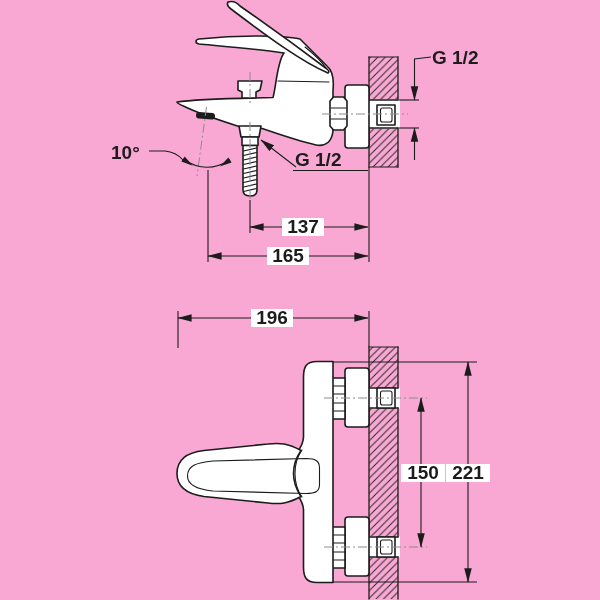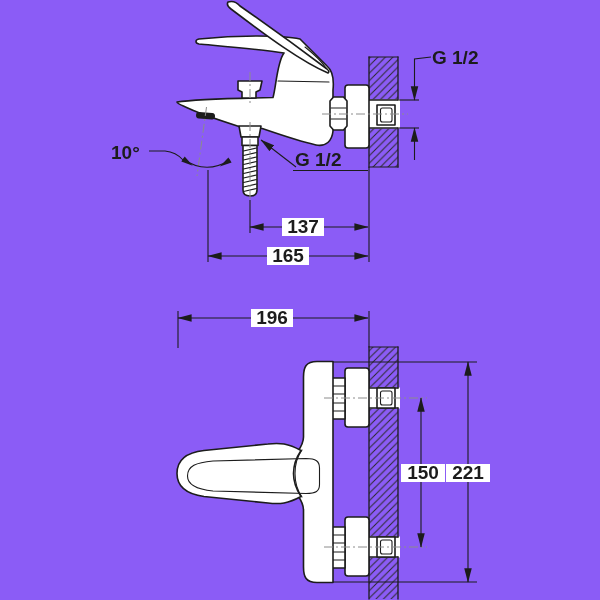"G 1/2" .canvas { background: #8b5cf6 -> #f9a8d4 }
